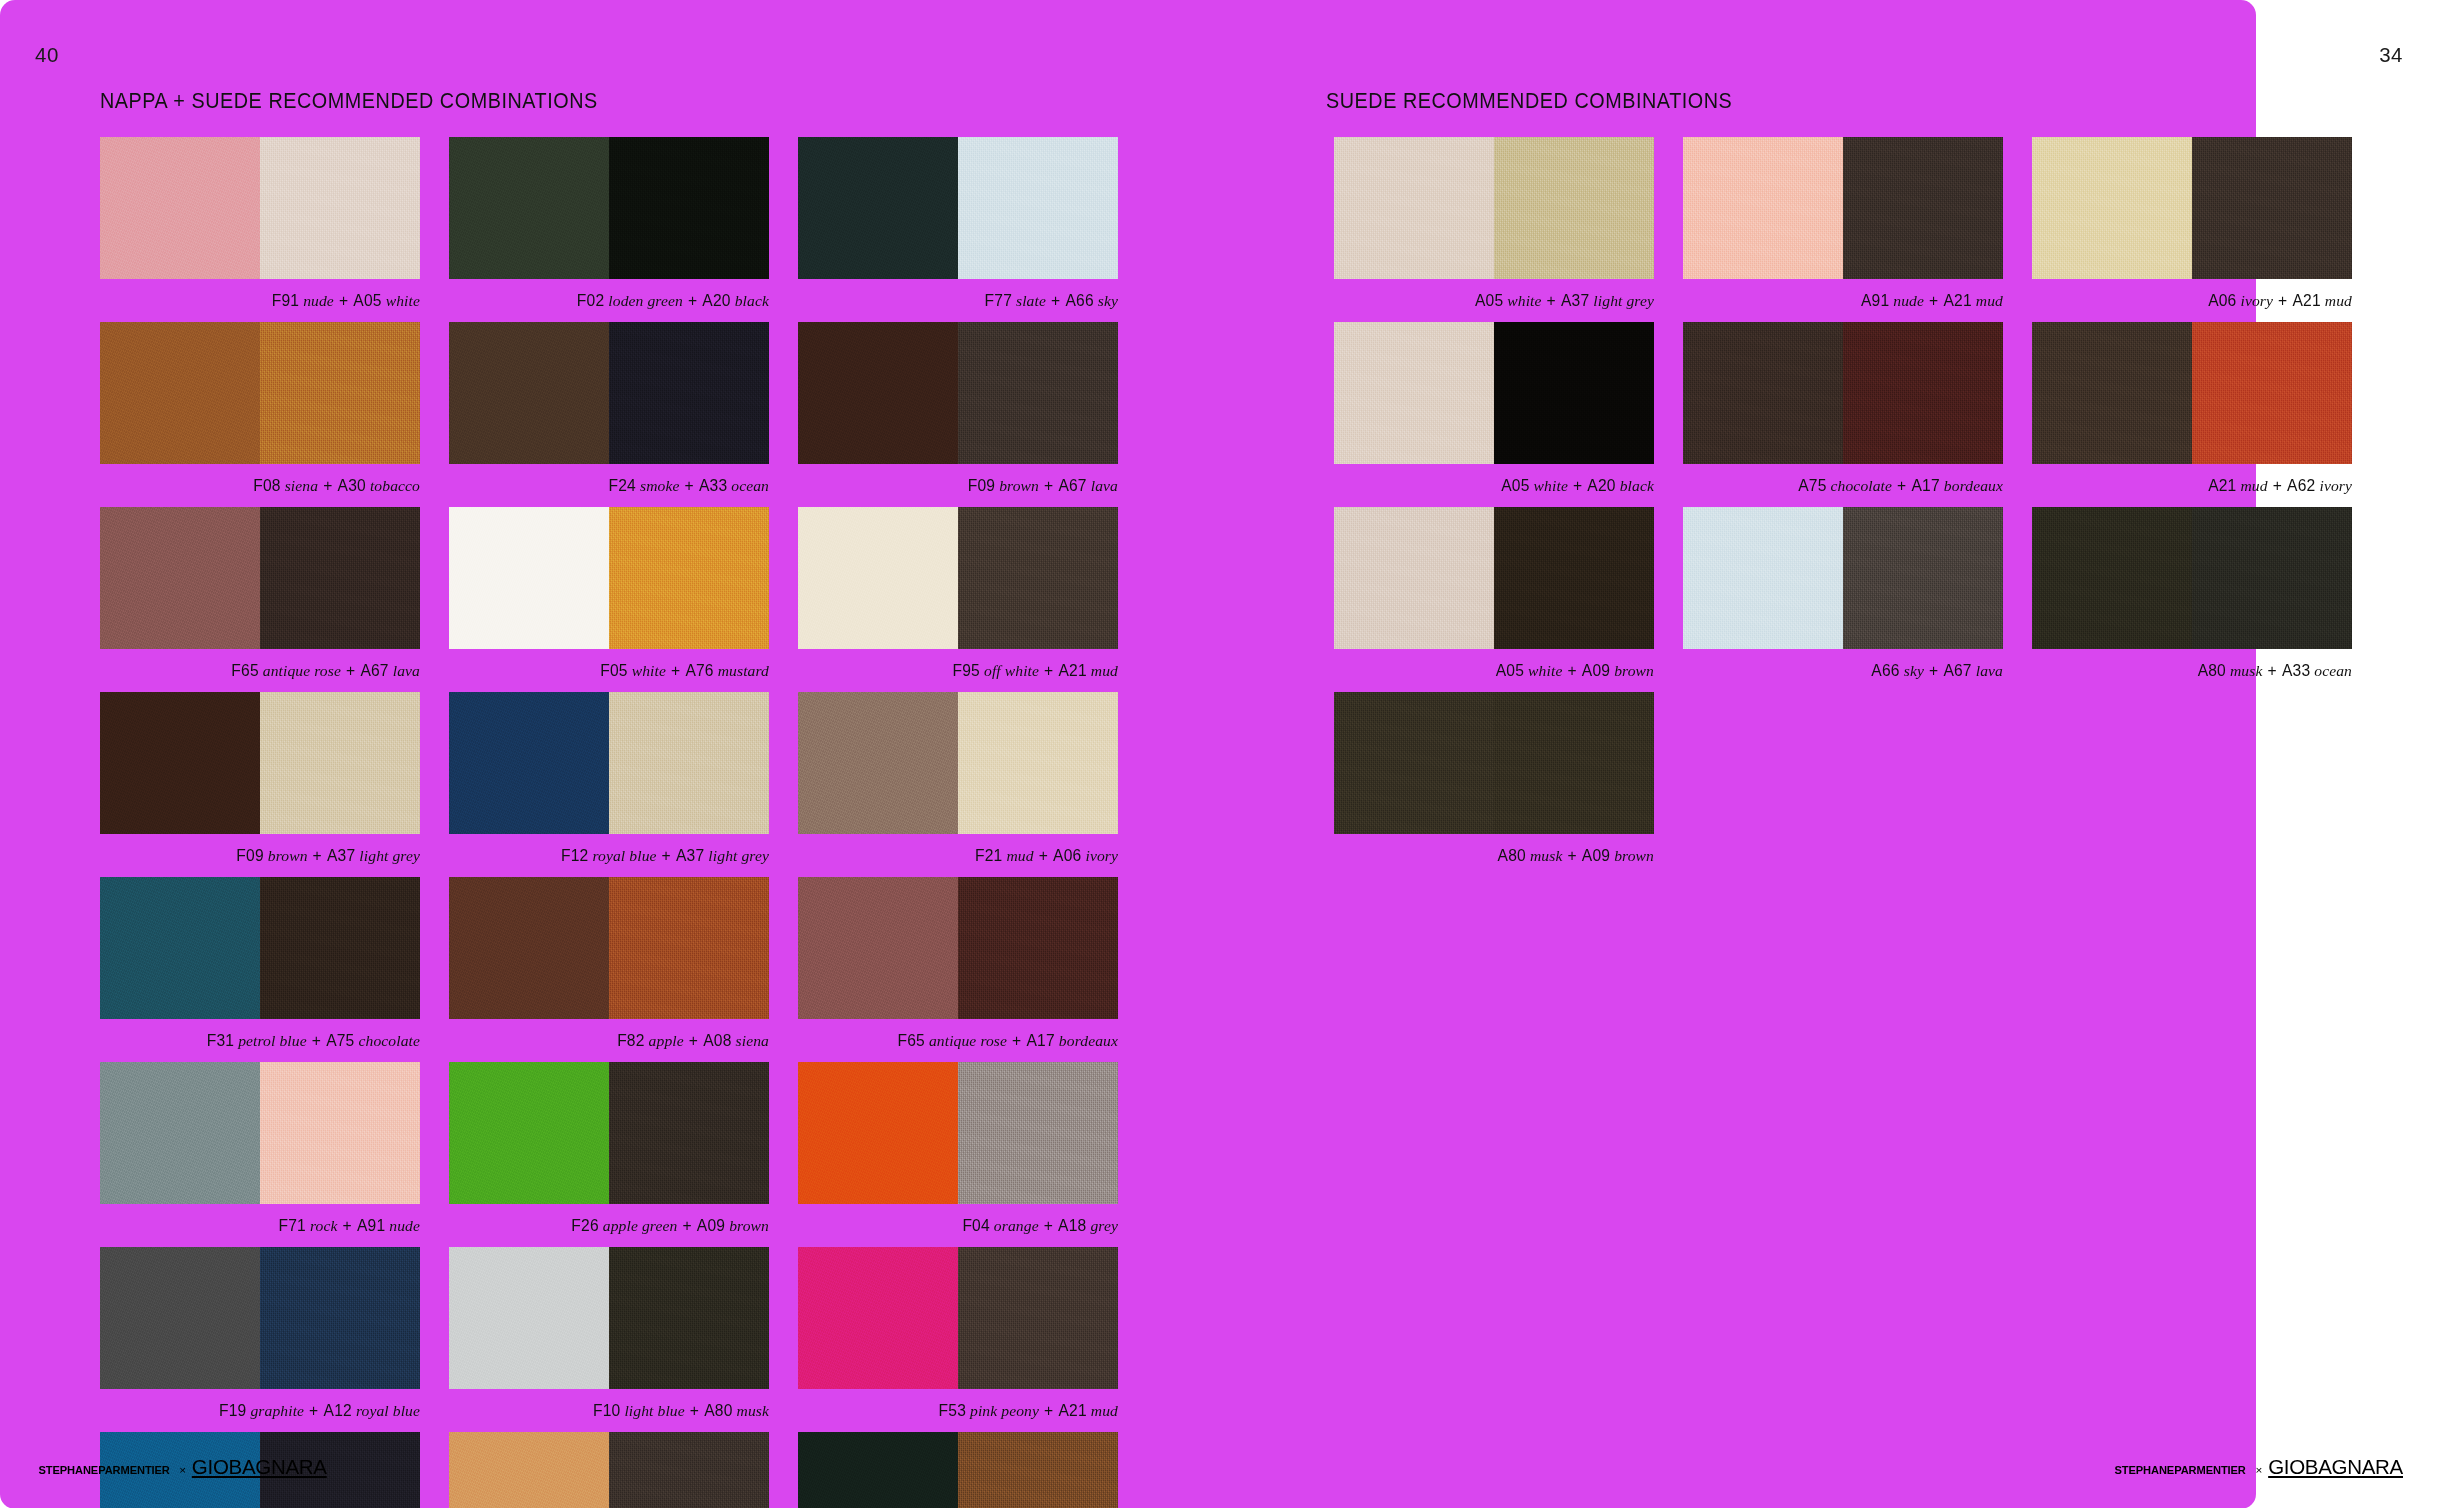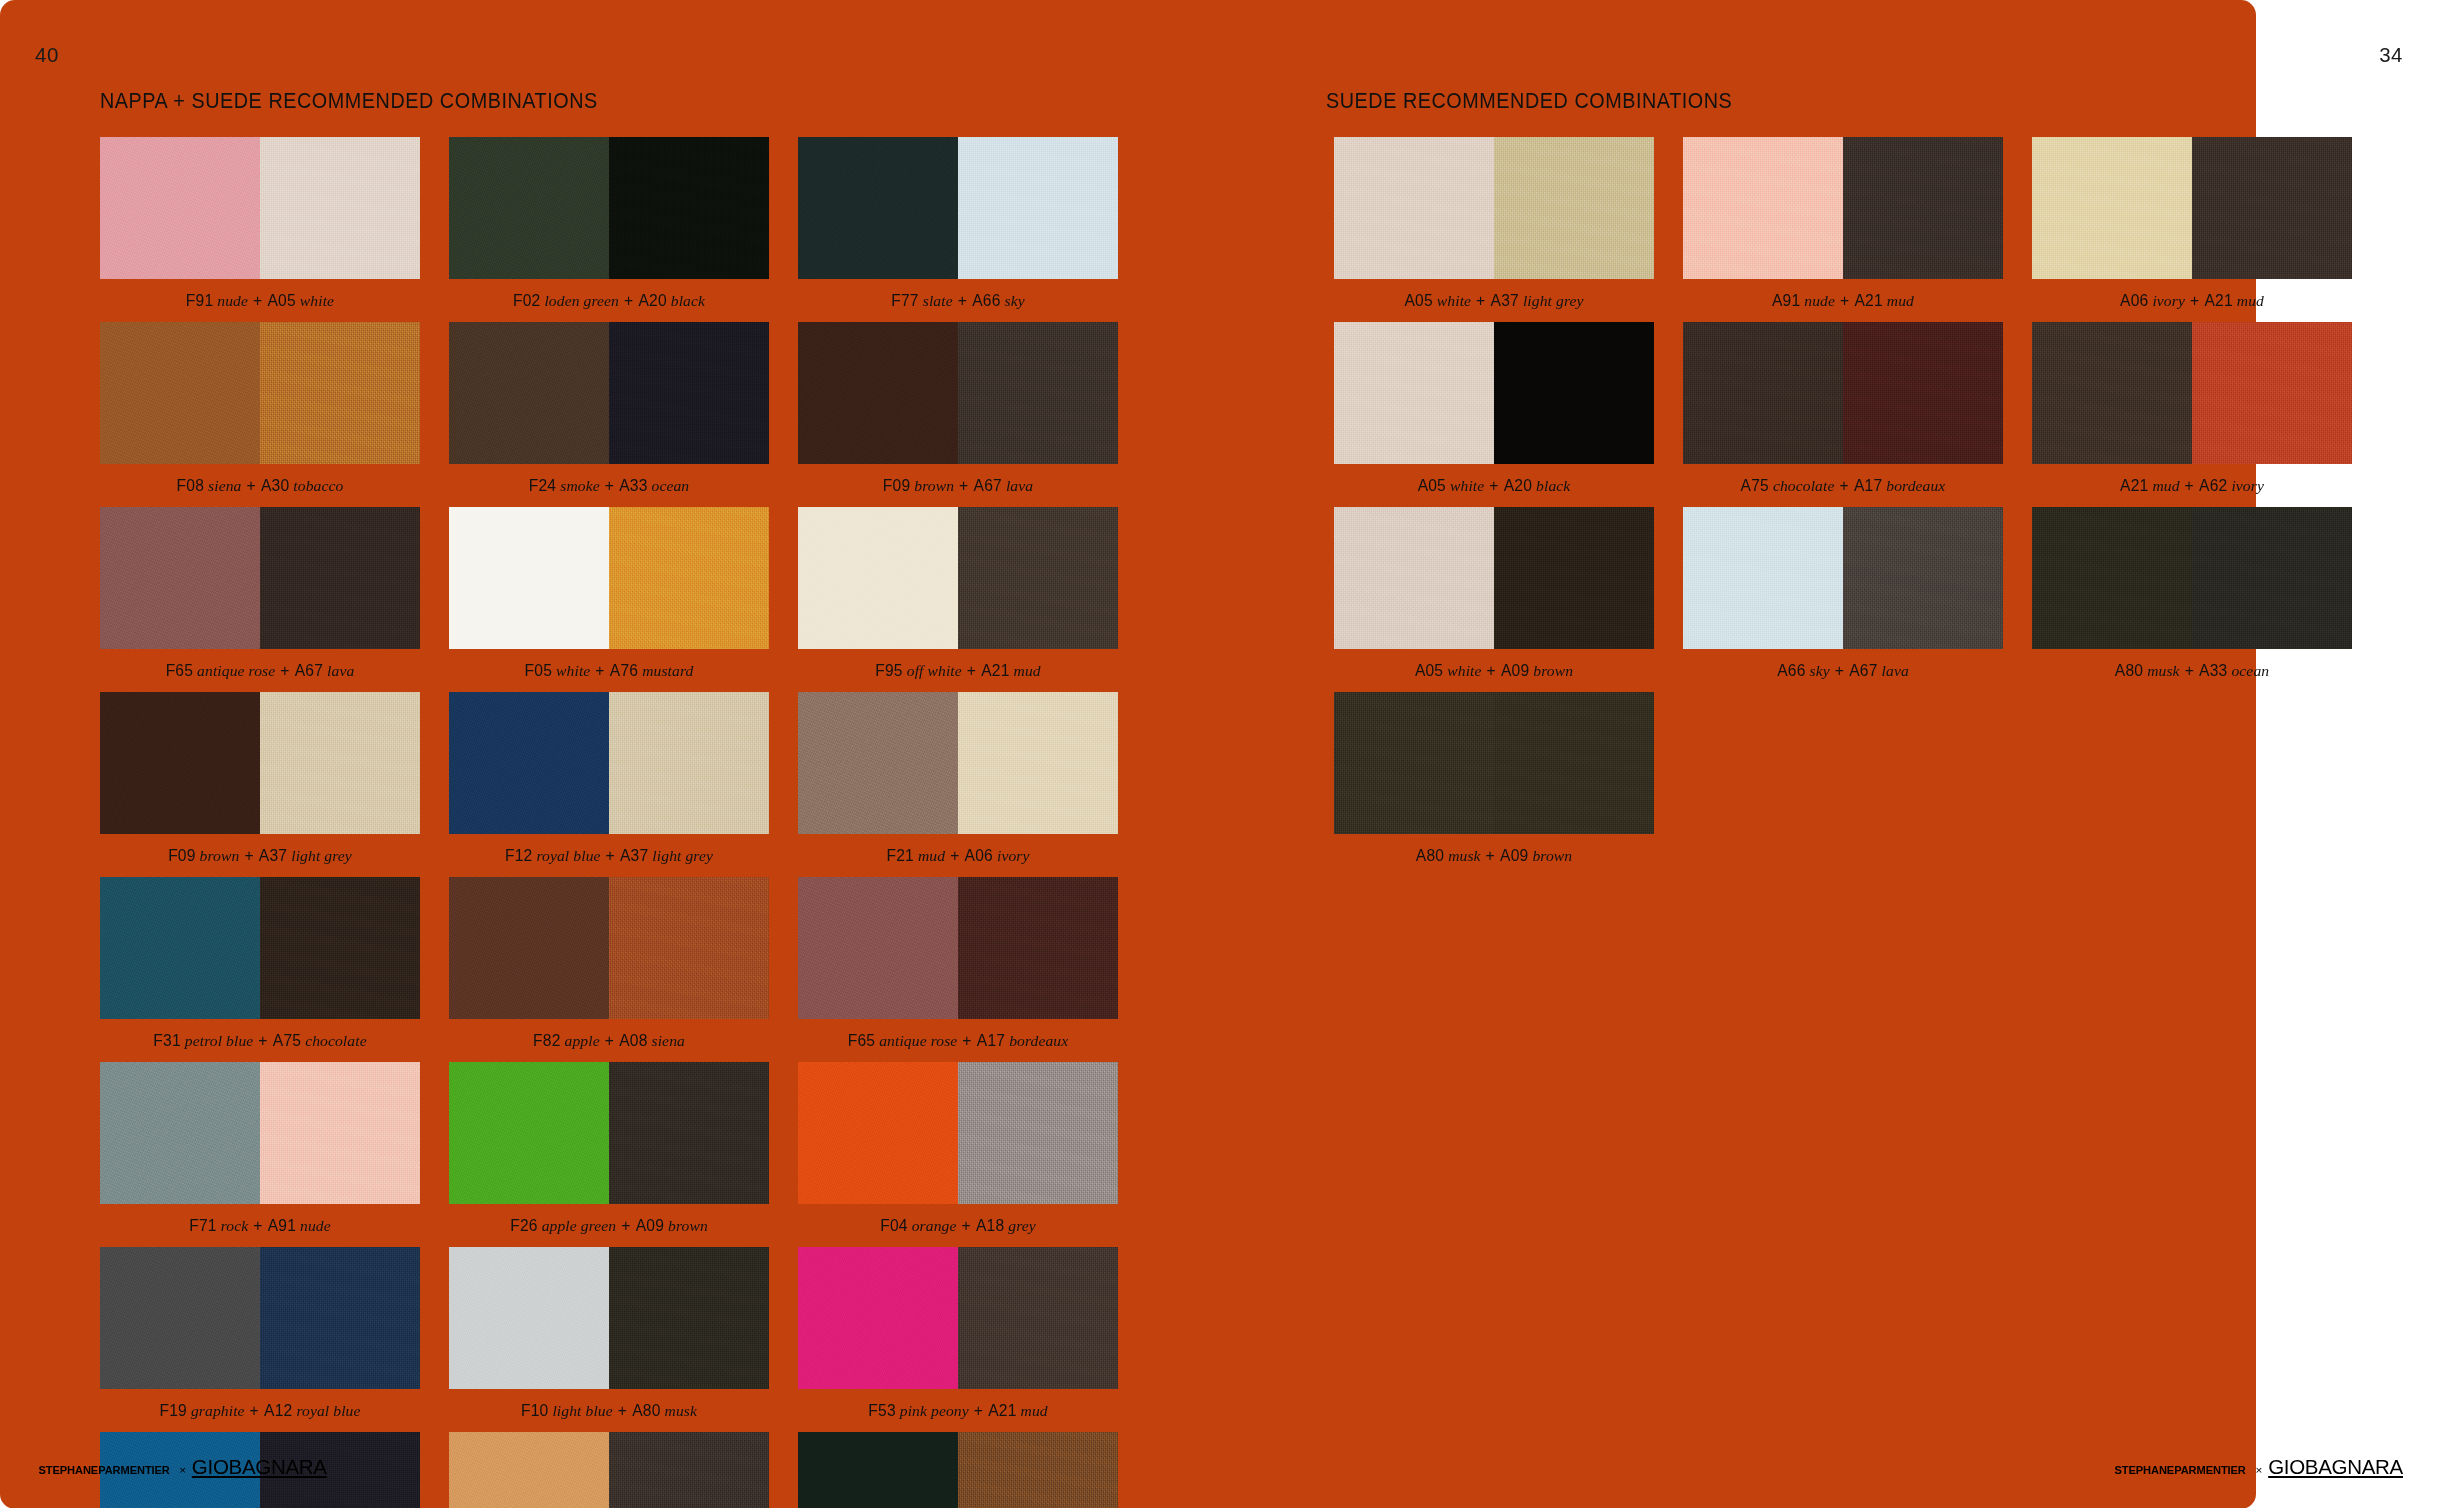"40" .spread { background: #c2410c -> #d946ef }
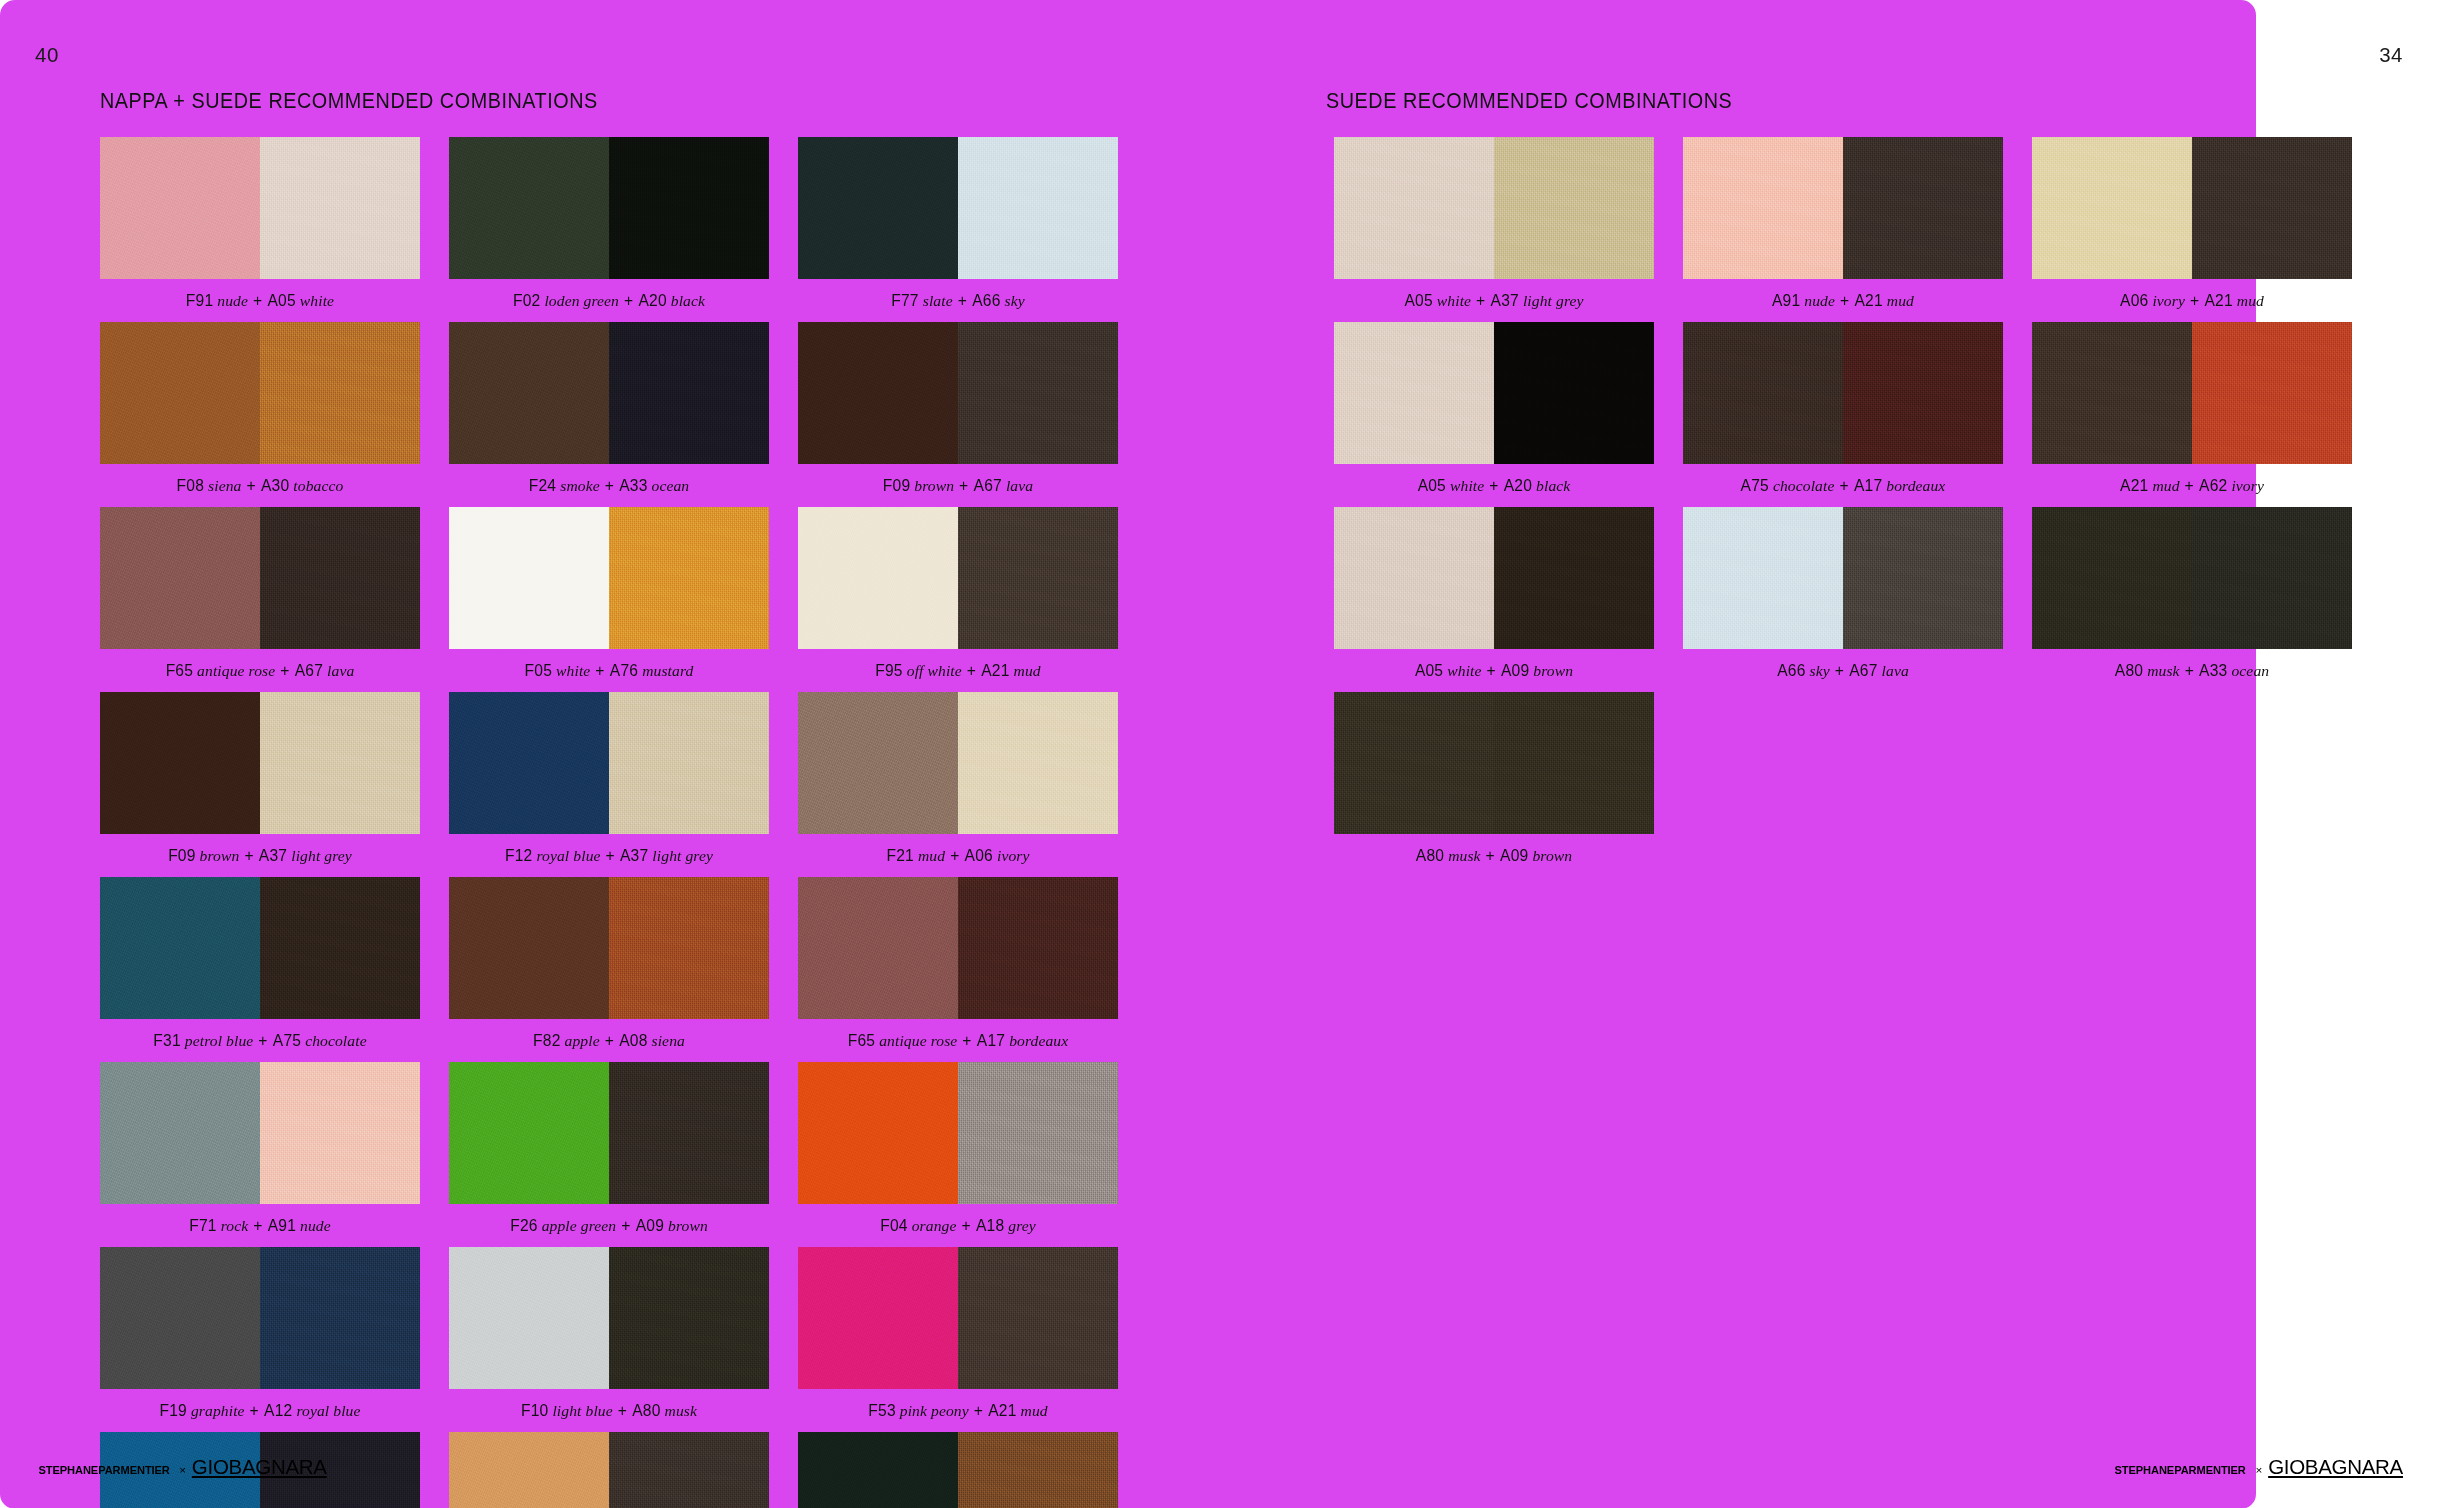"F91 nude + A05 white" .combo-caption { text-align: center -> right }
